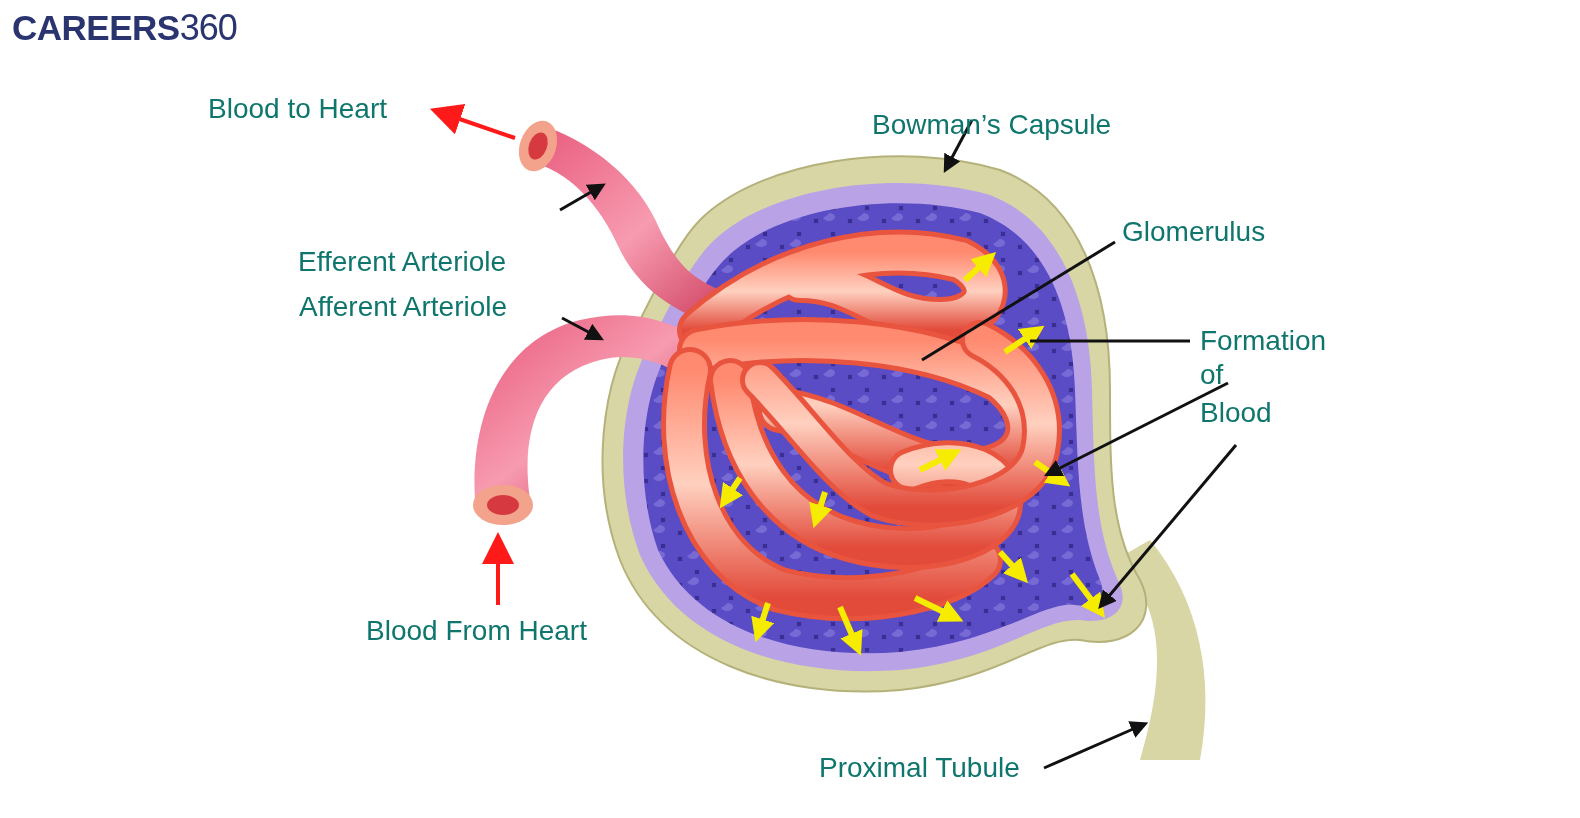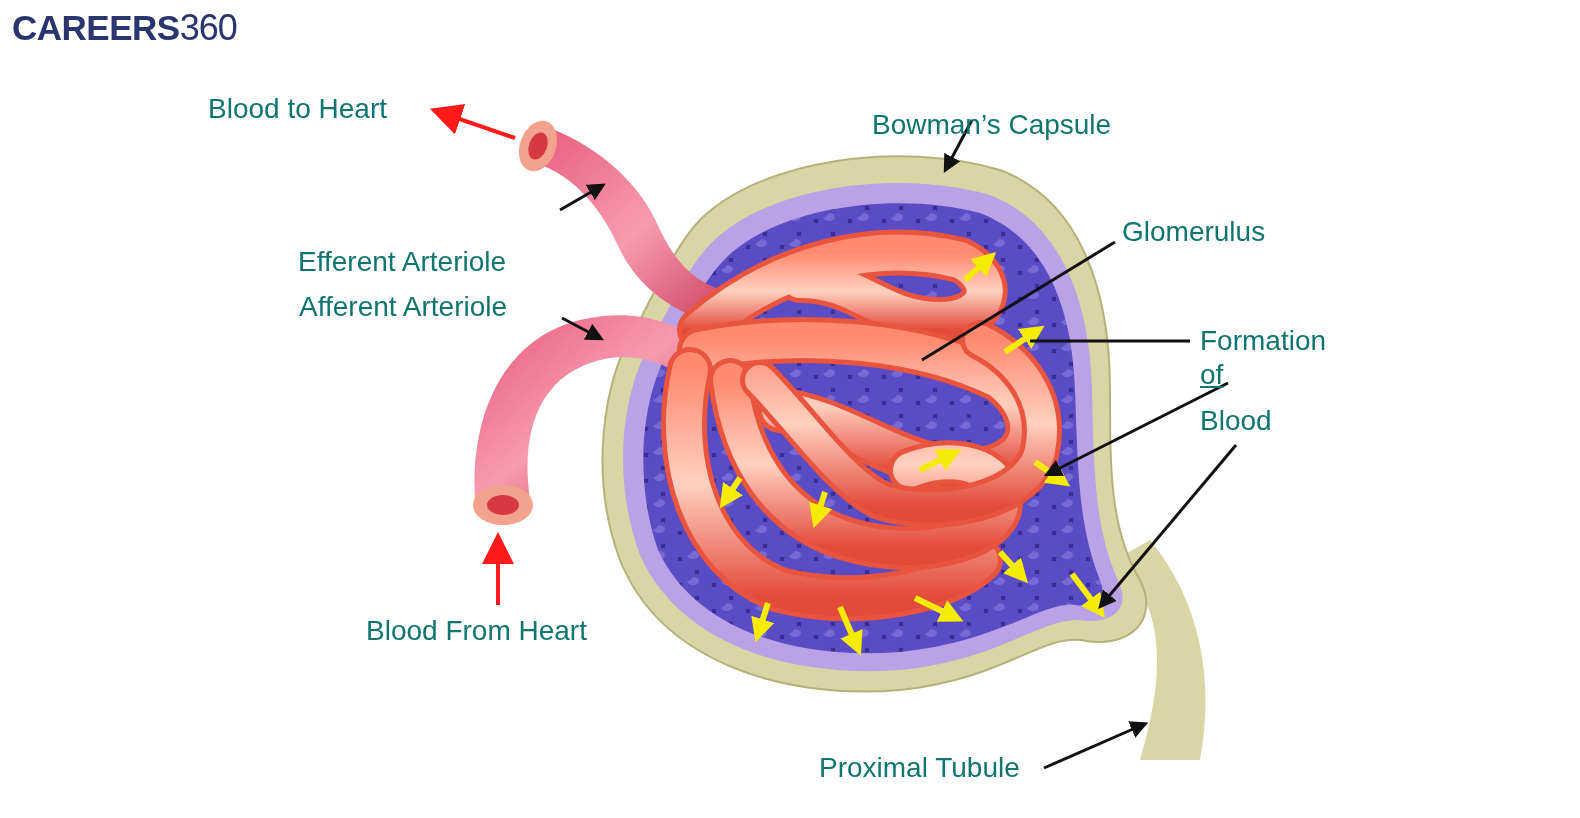"of" div { margin-bottom: 18px -> 10px; text-decoration: underline -> none }
